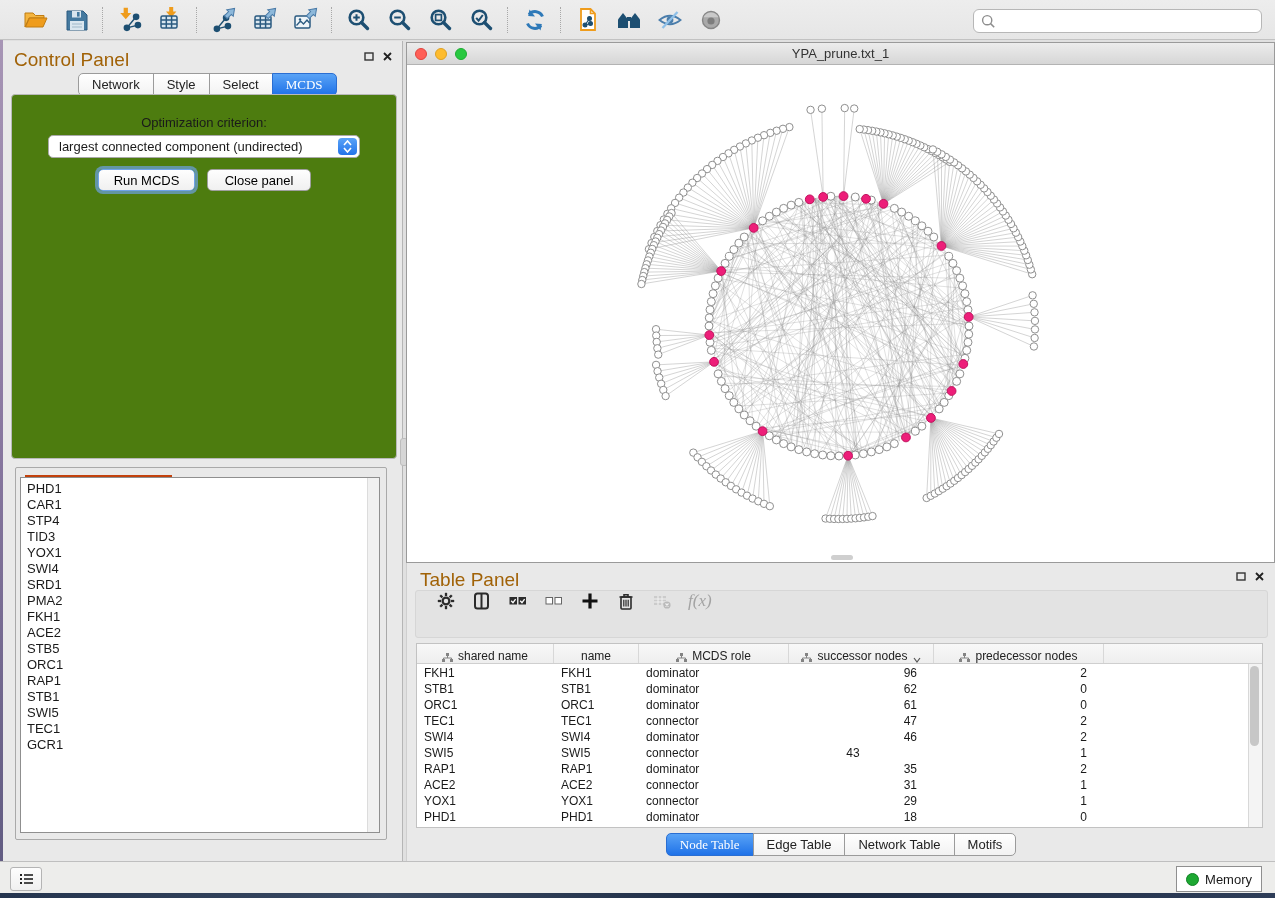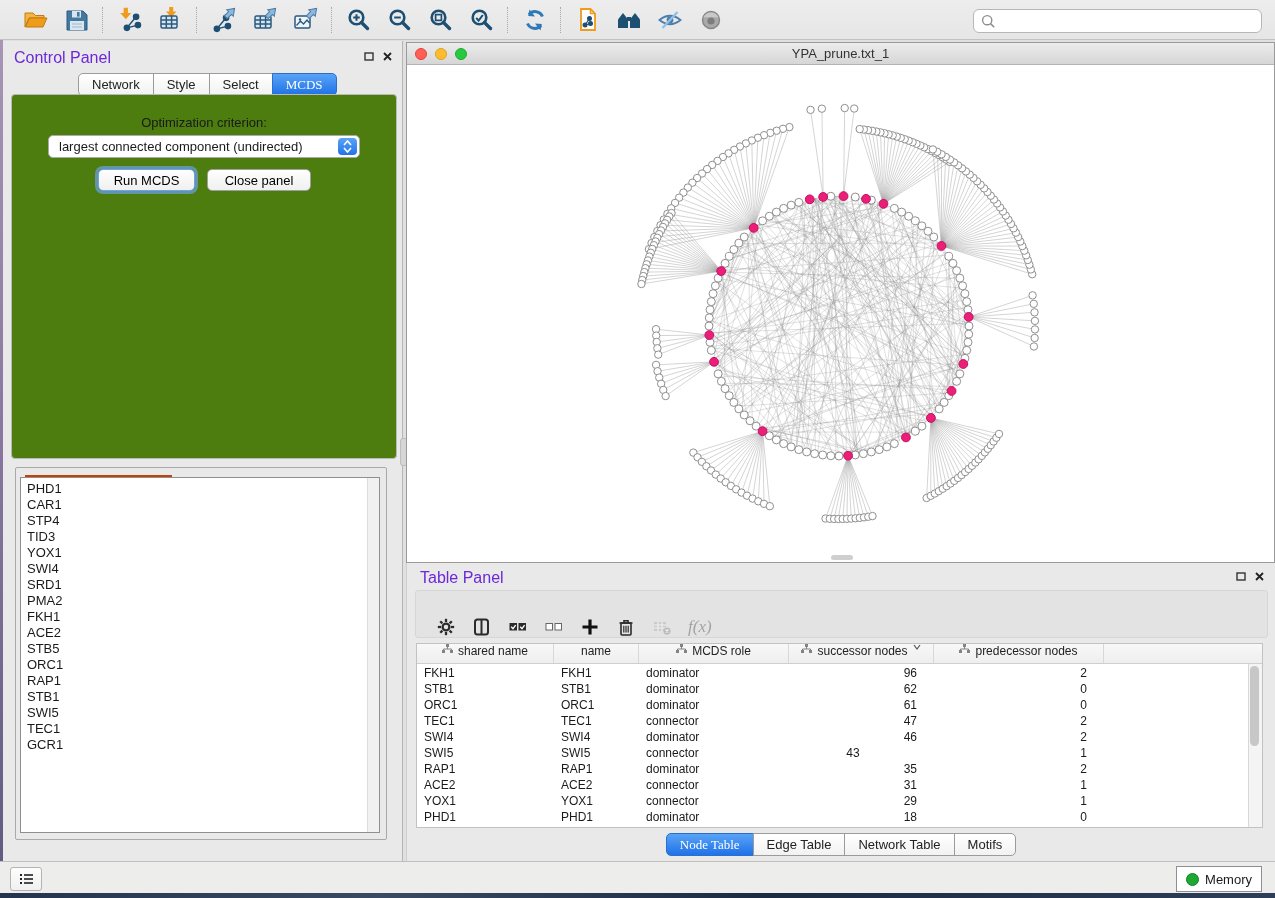"Control Panel" .panel-title { color: #6d28d9 -> #a16207; font-size: 16px -> 19px }
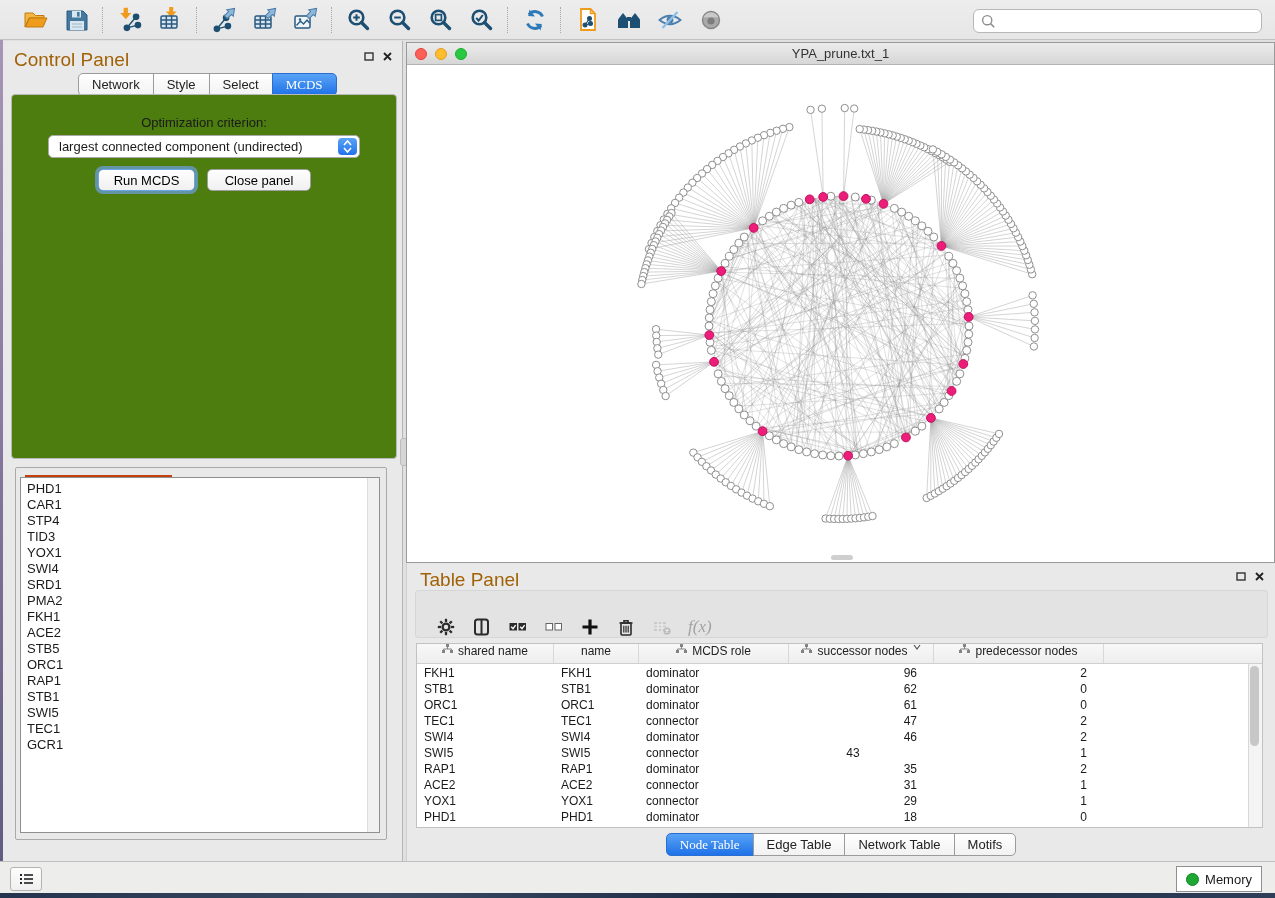"f(x)" #tp-toolbar { align-items: flex-end -> flex-start }
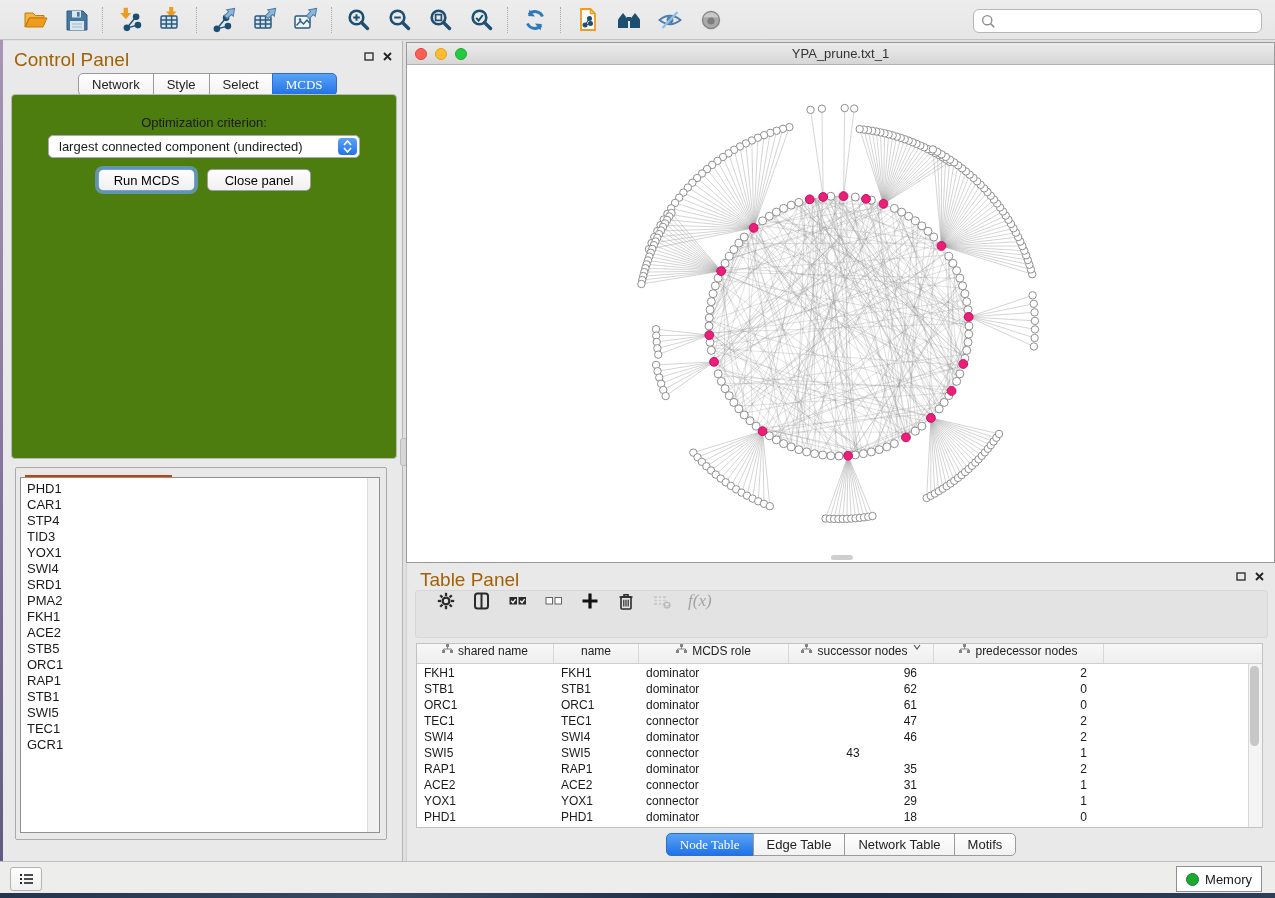"shared name" .hcell { align-items: flex-start -> flex-end }
